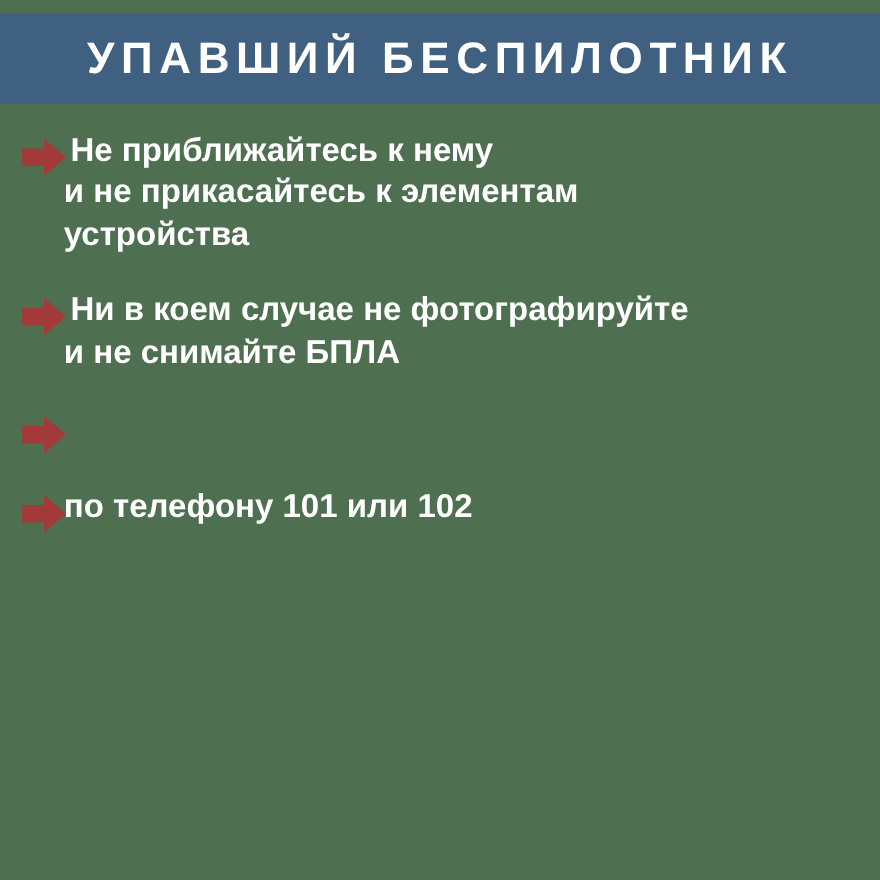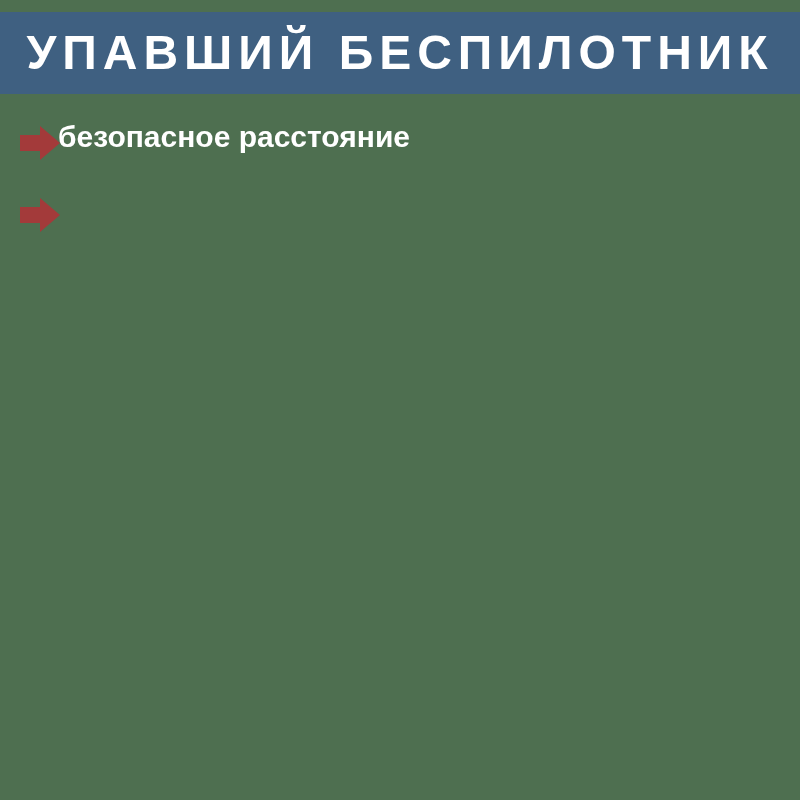"УПАВШИЙ БЕСПИЛОТНИК" .header-title { font-size: 48px -> 40px }
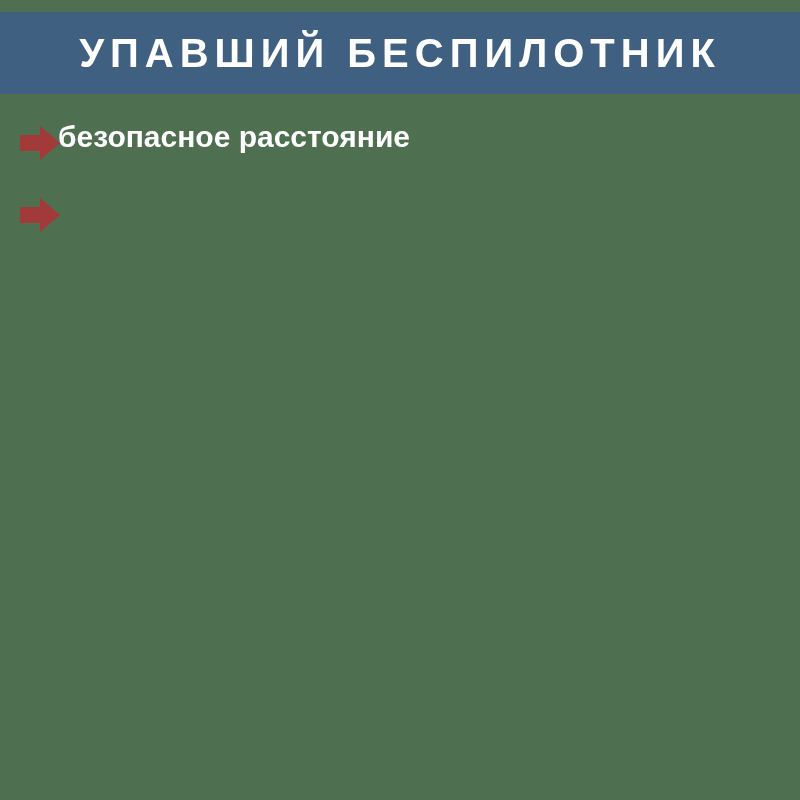"Не приближайтесь к нему" div.tip { html: none -> <div> <span> <svg> <polygon></polygon> </svg> </span> <div> <span>Не приближайтесь к нему</span> <span>и не прикасайтесь к элементам</span> <span>устройства</span> </div> </div> }
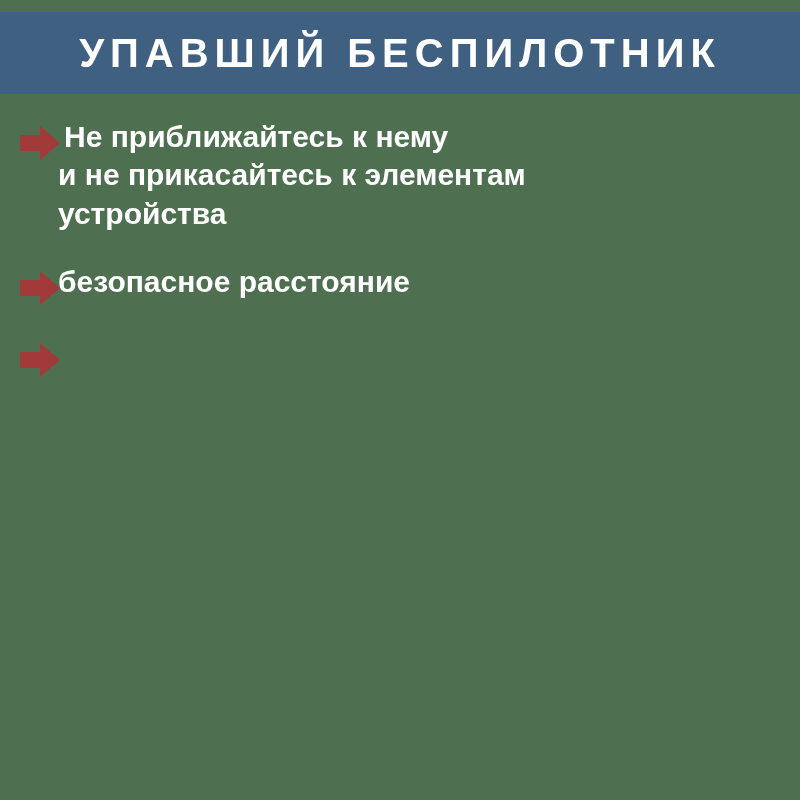"Ни в коем случае не" div.tip { html: none -> <div> <span> <svg> <polygon></polygon> </svg> </span> <div> <span>Ни в коем случае не фотографируйте</span> <span>и не снимайте БПЛА</span> </div> </div> }
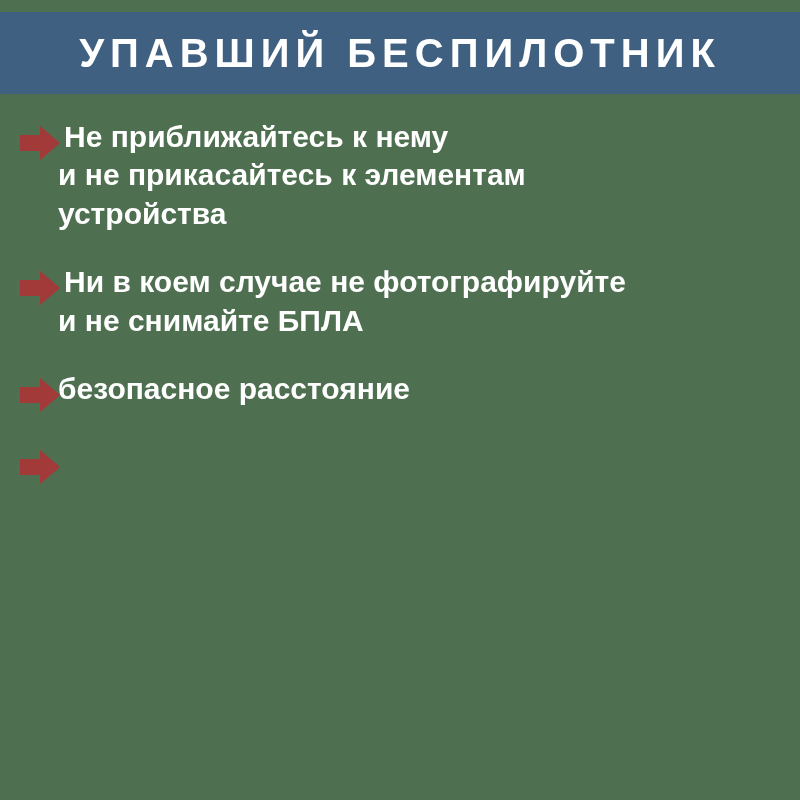"безопасное расстояние" span.line { html: <span>безопасное расстояние</span> -> none }
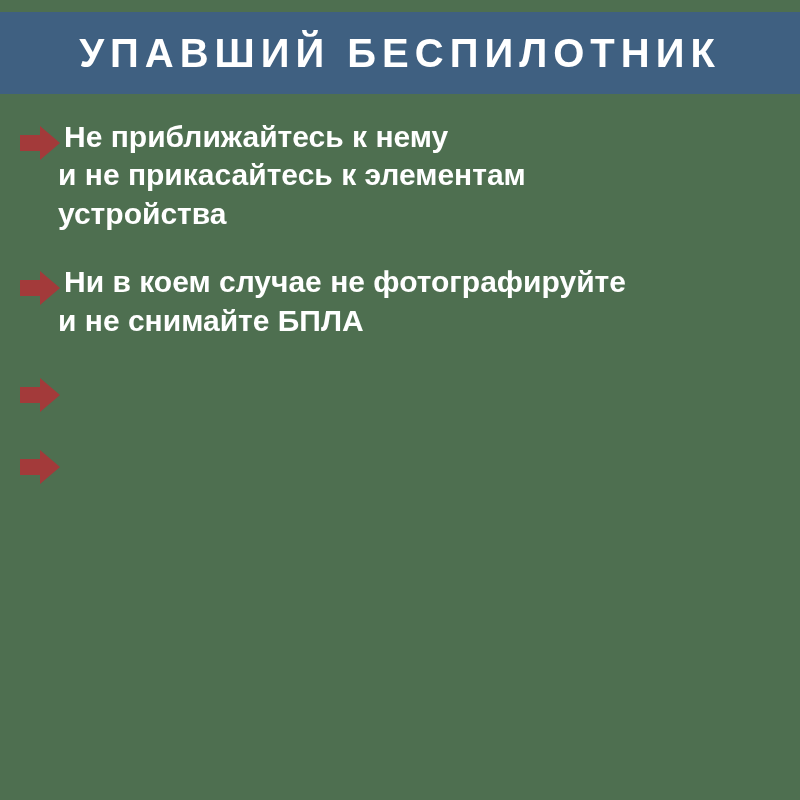"по телефону 101 или 102" span.line { html: none -> <span>по телефону 101 или 102</span> }
